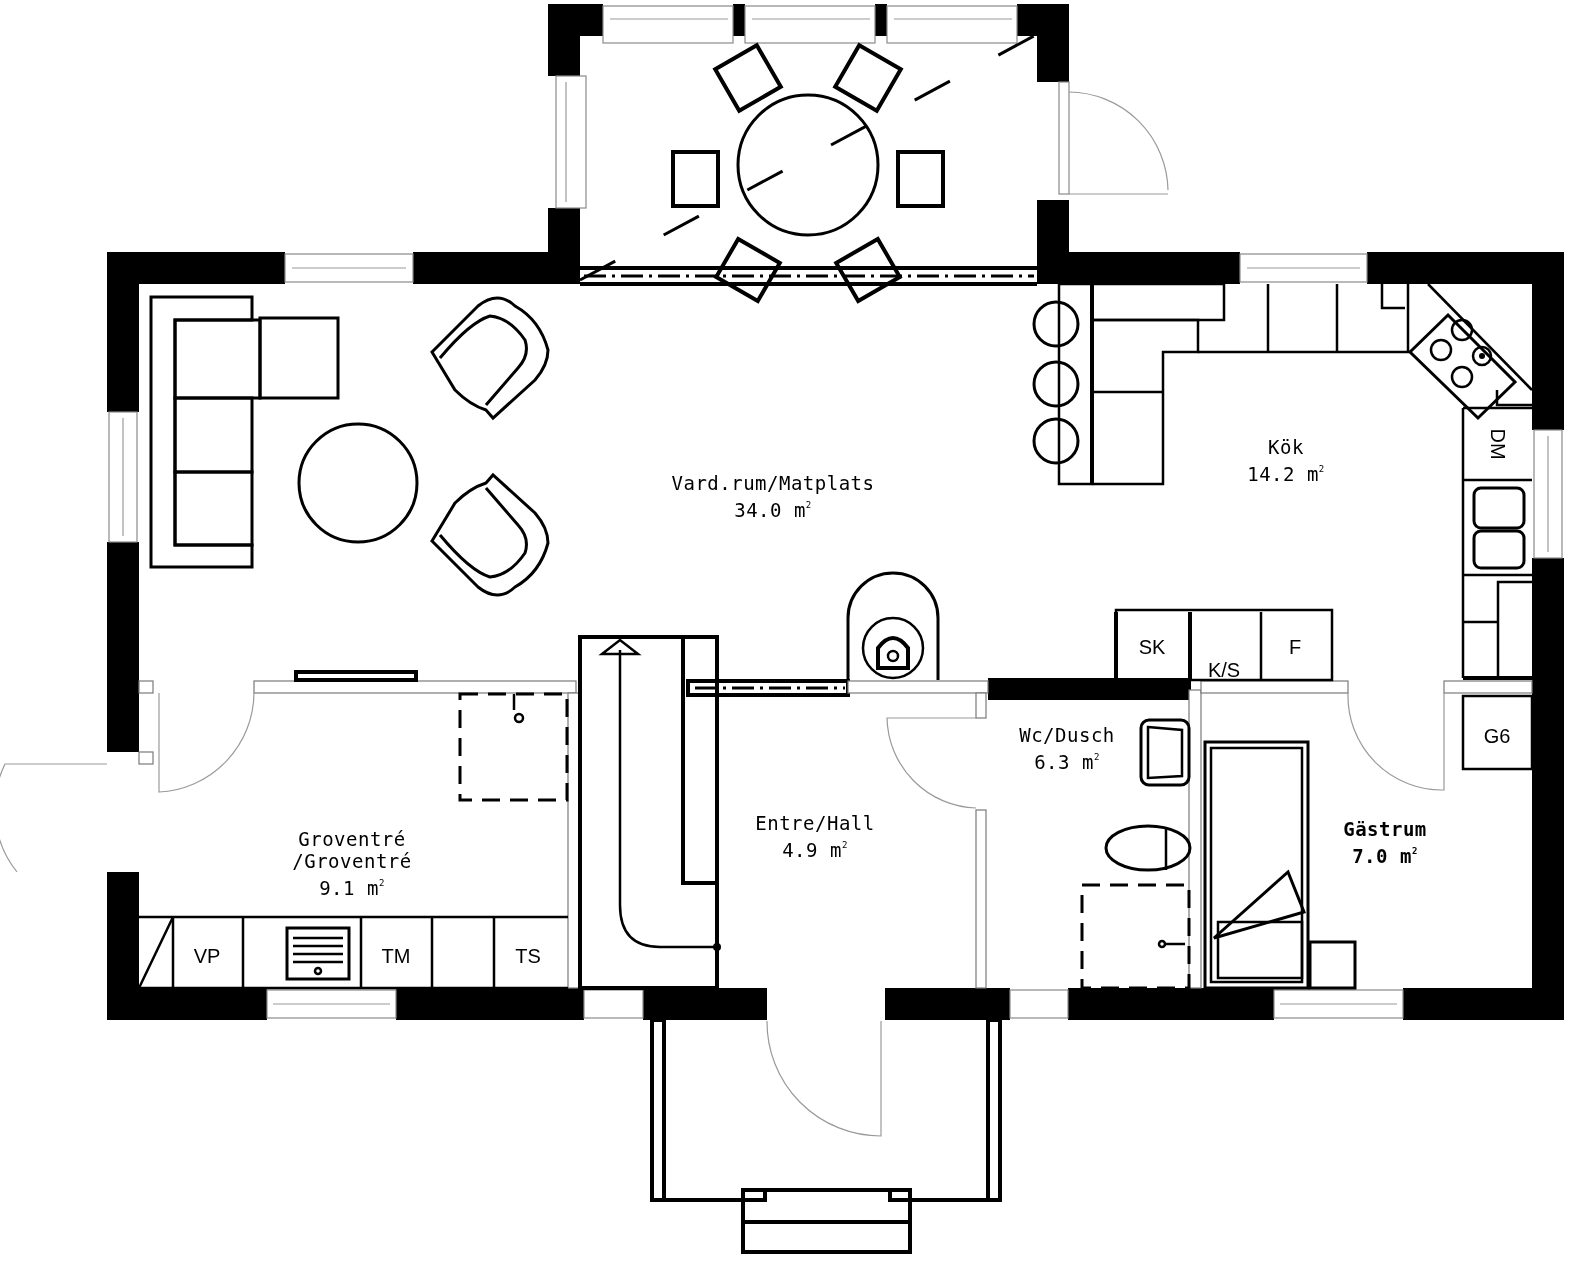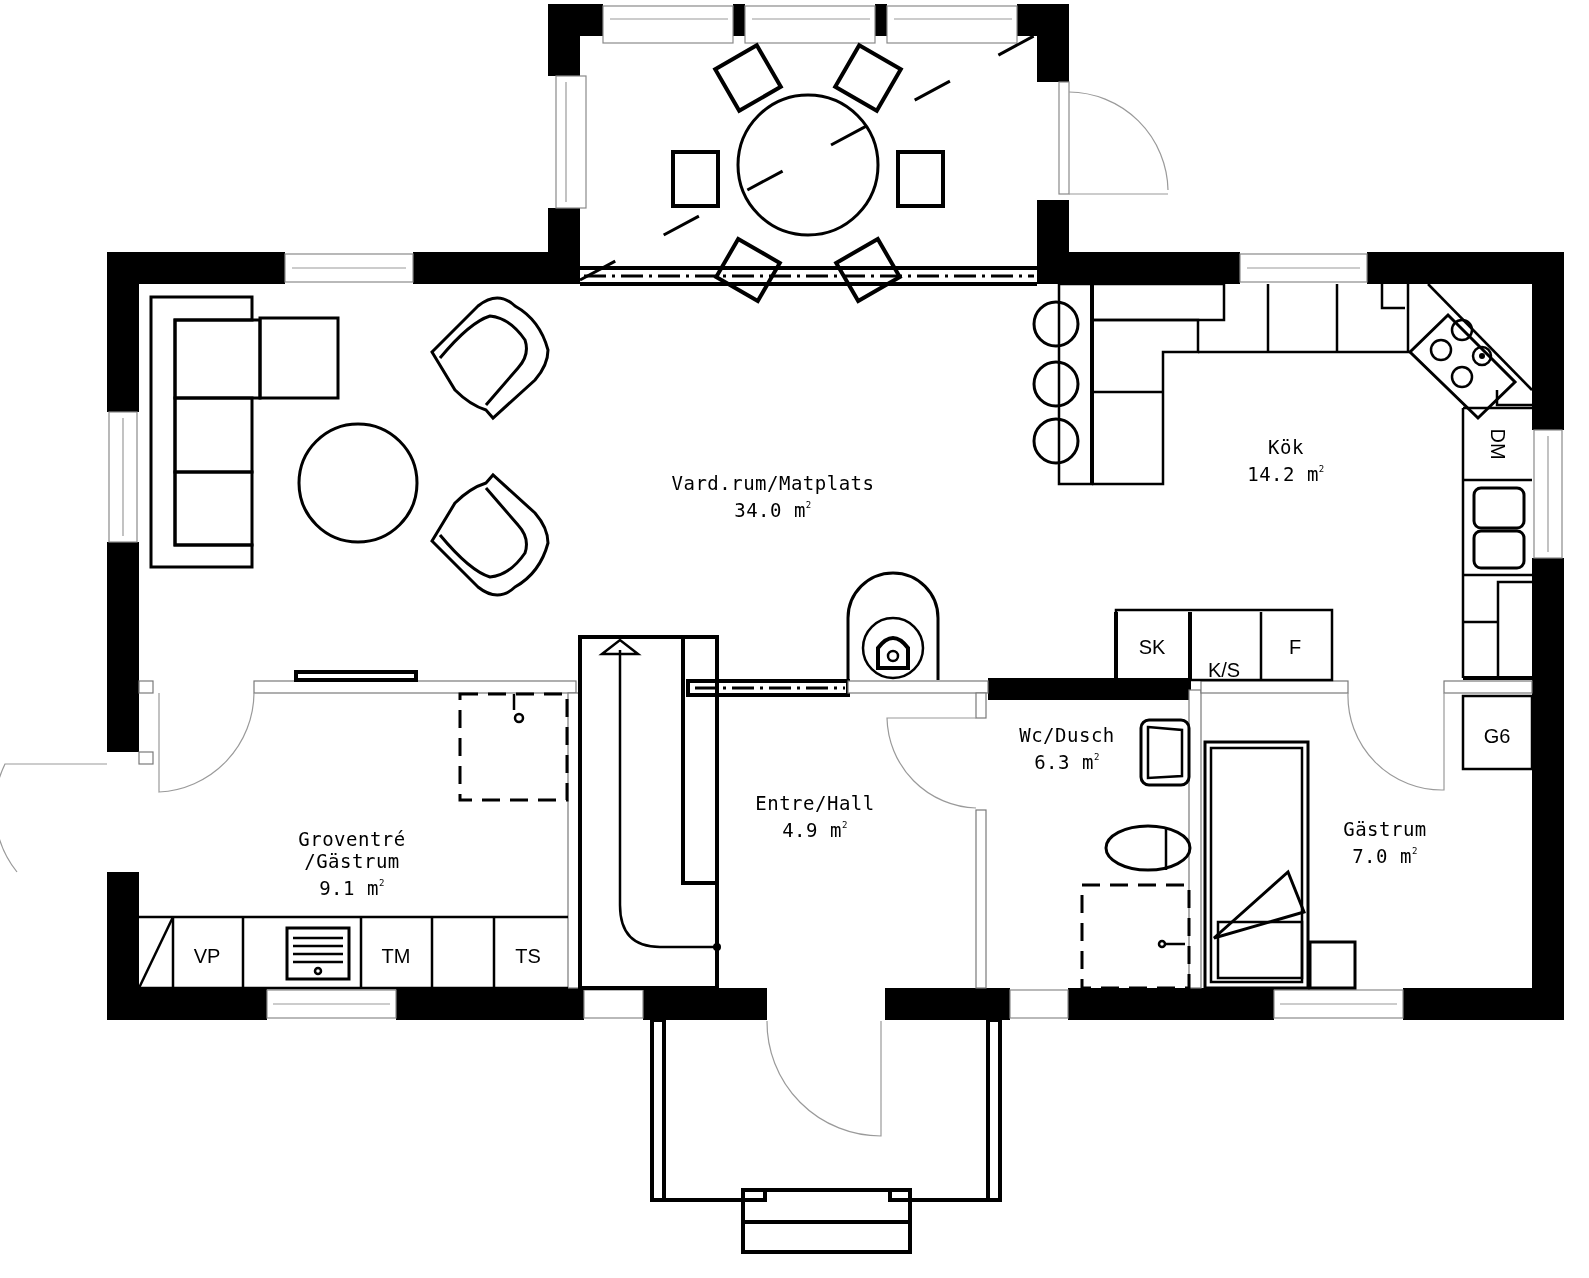"Entre/Hall" div.lbl { top: 792px -> 812px }
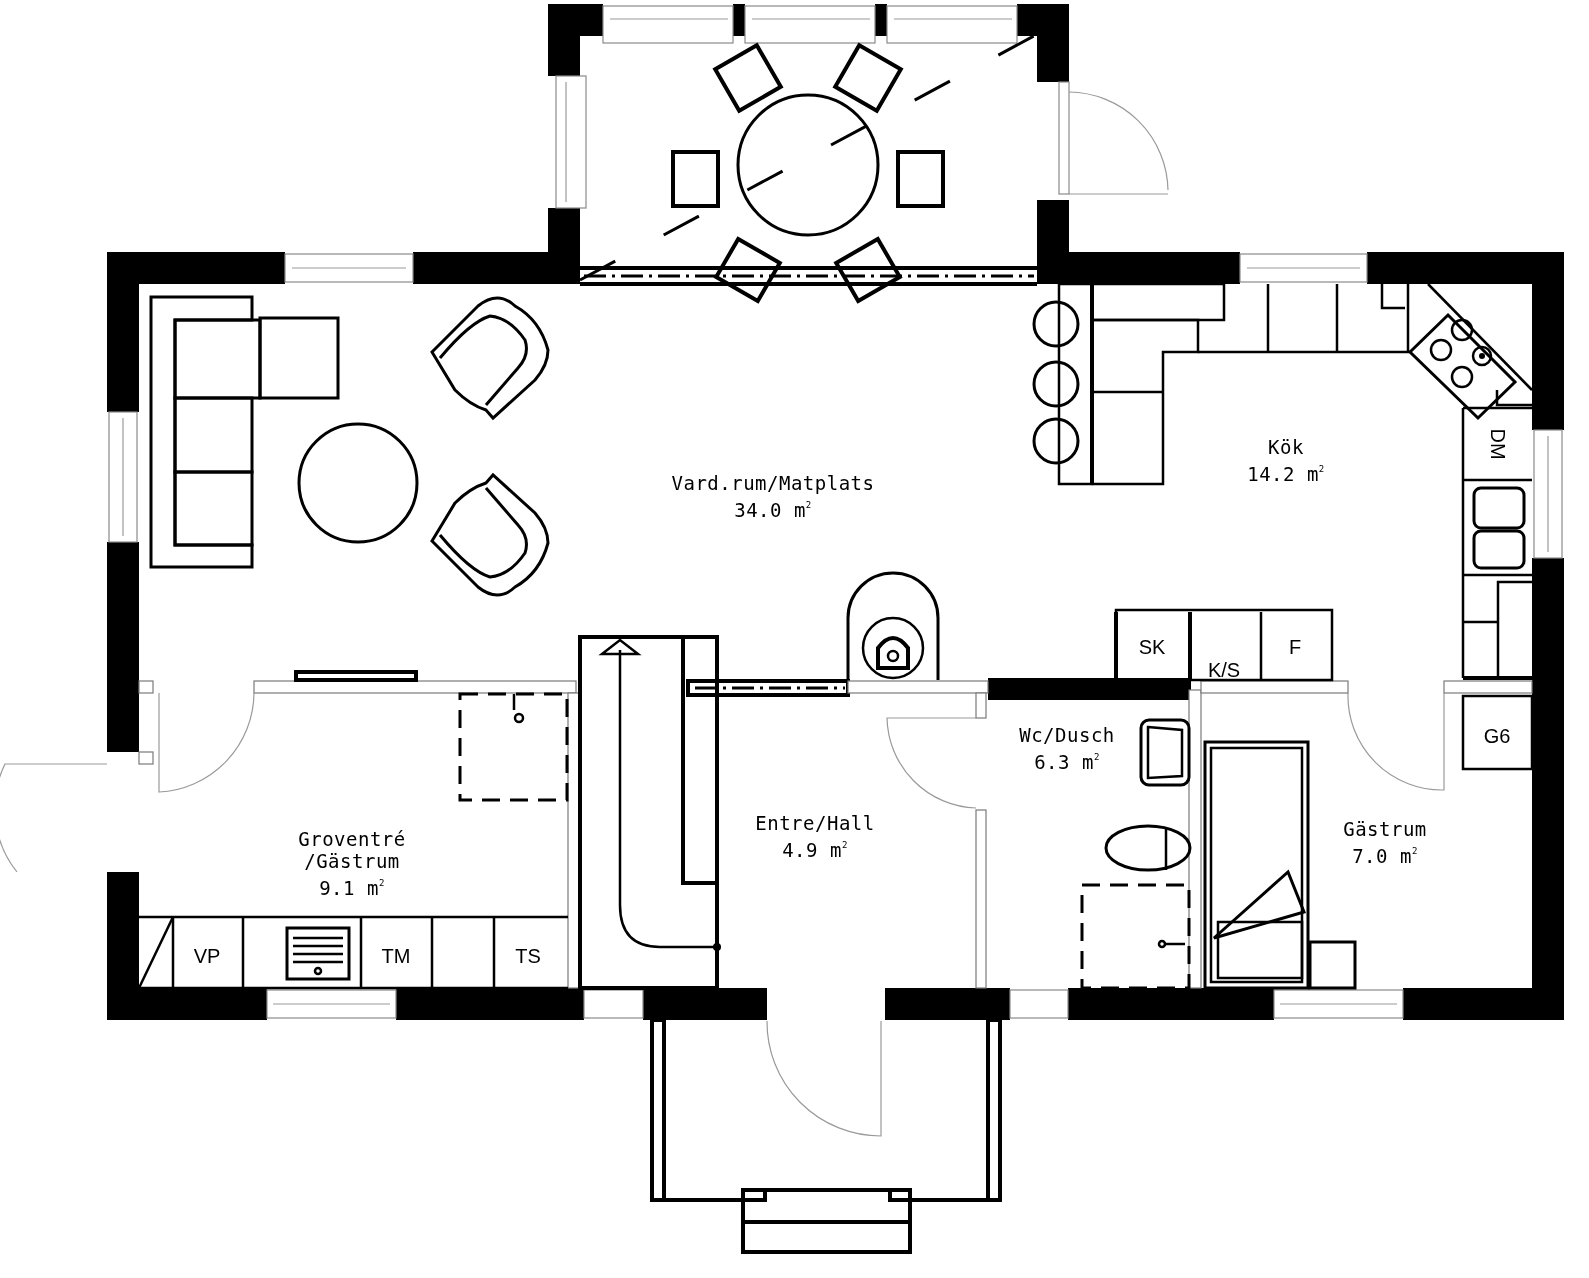"Gästrum" div.lbl { font-weight: none -> bold }
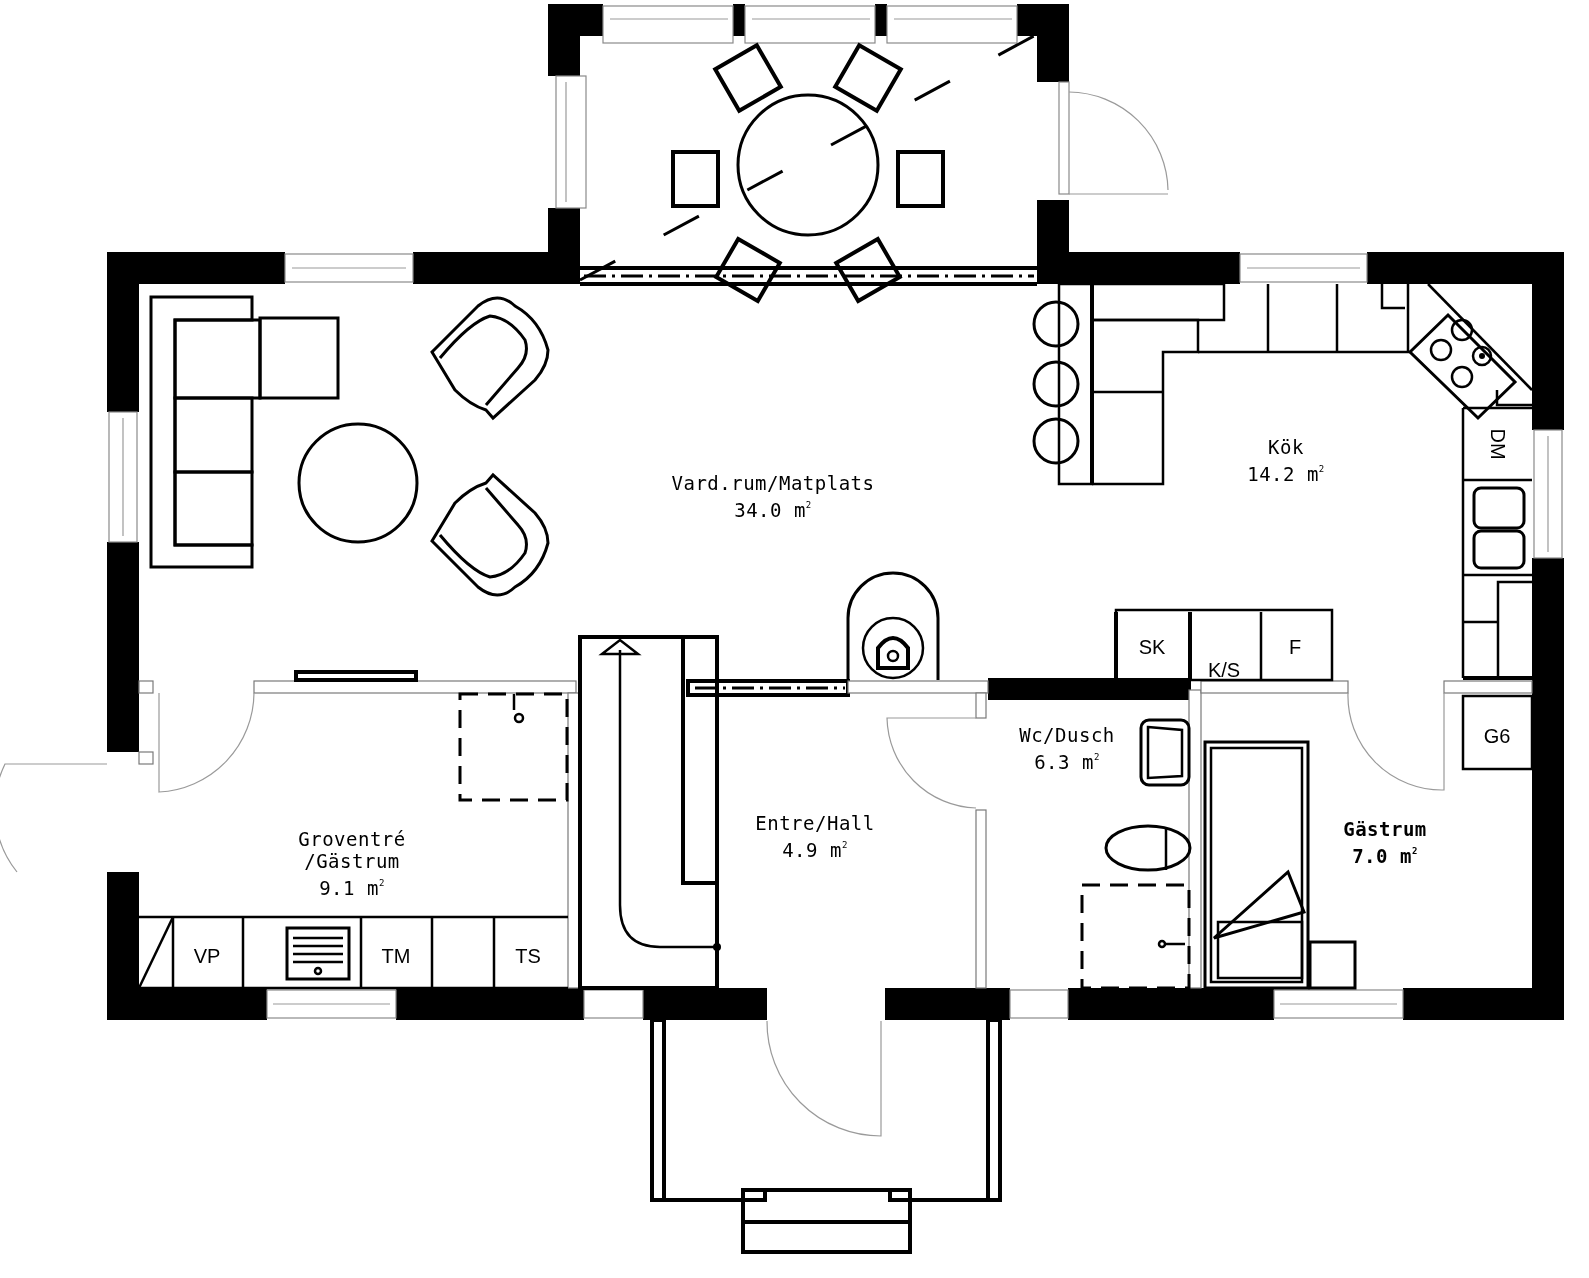"/Gästrum" div { text: /Gästrum -> /Groventré }
